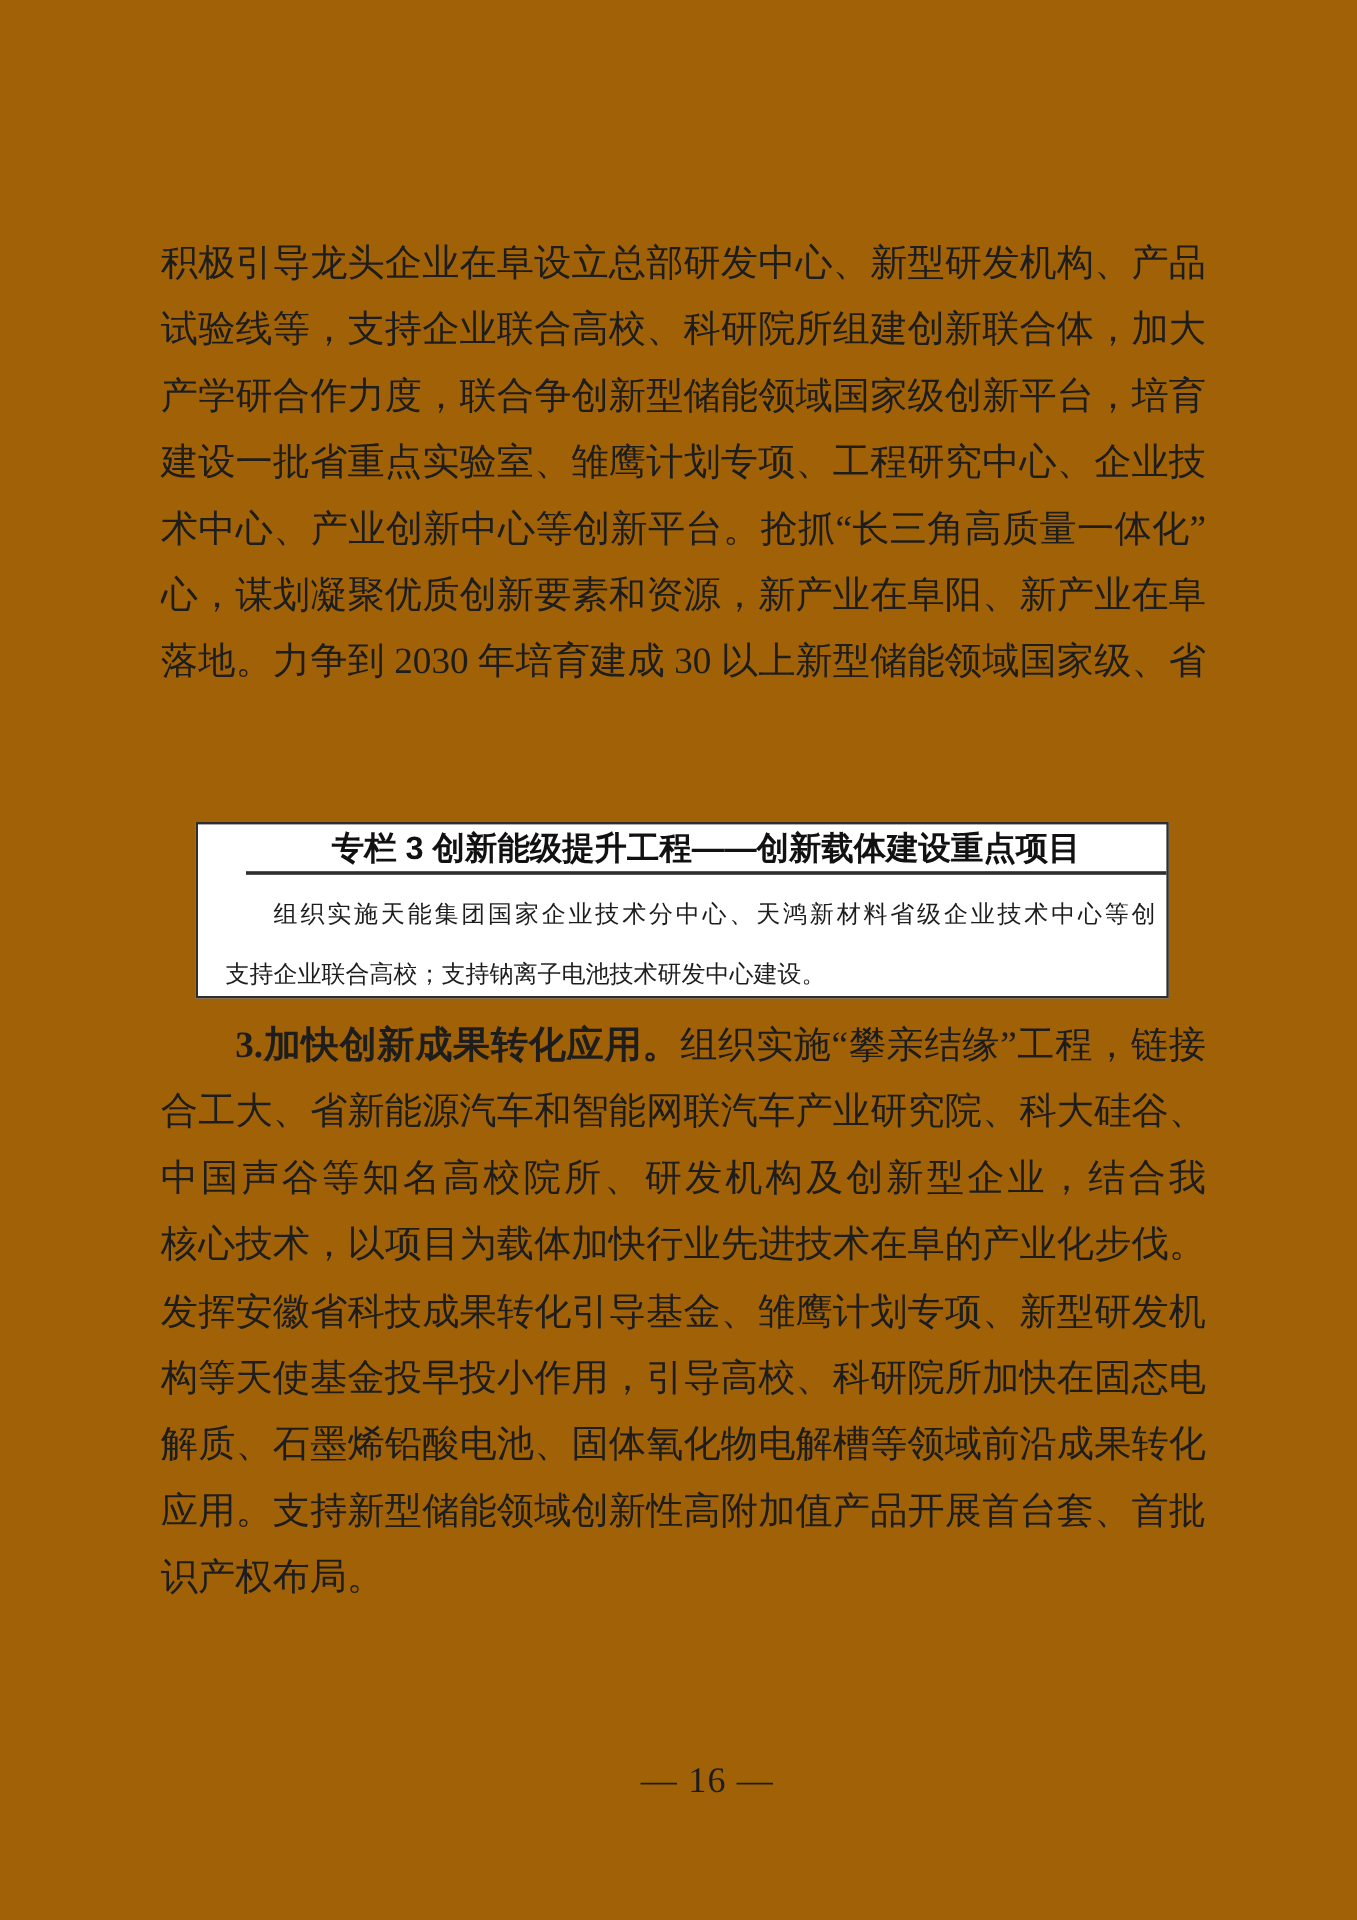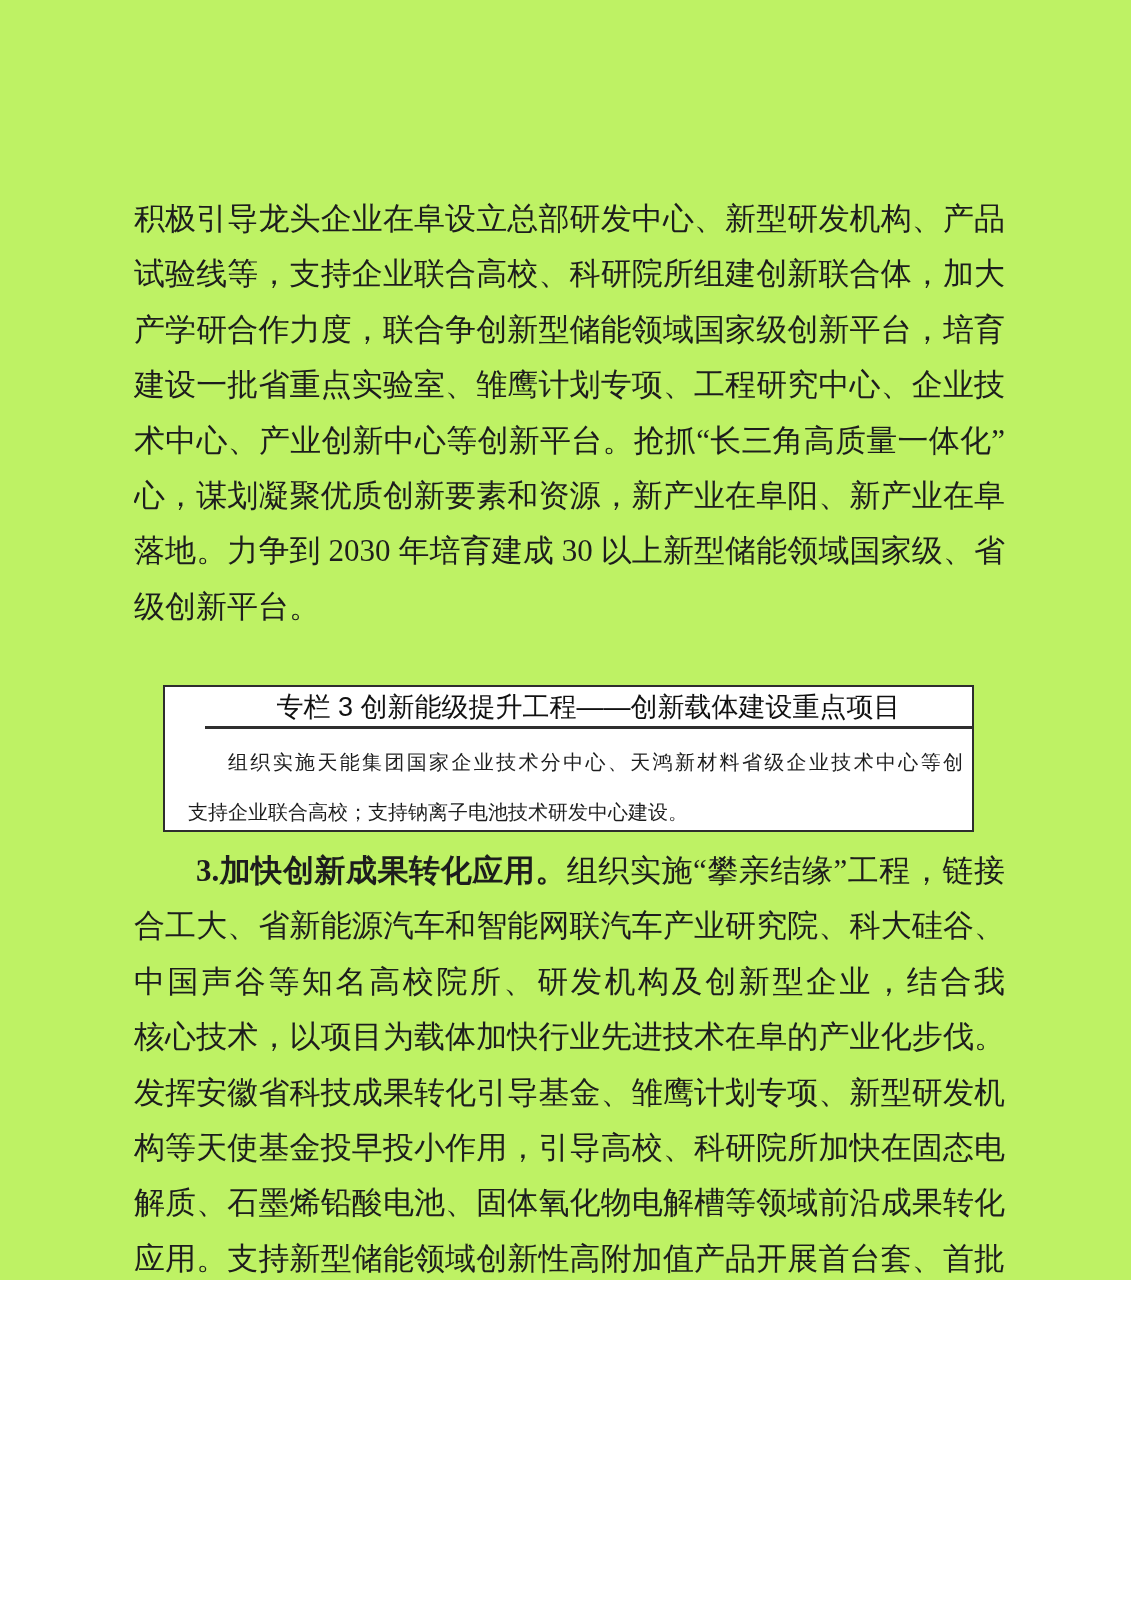"积极引导龙头企业在阜设立总部研发中心、新型研发机构、产品" .page { background: #bef264 -> #a16207; height: 1280px -> 1600px }
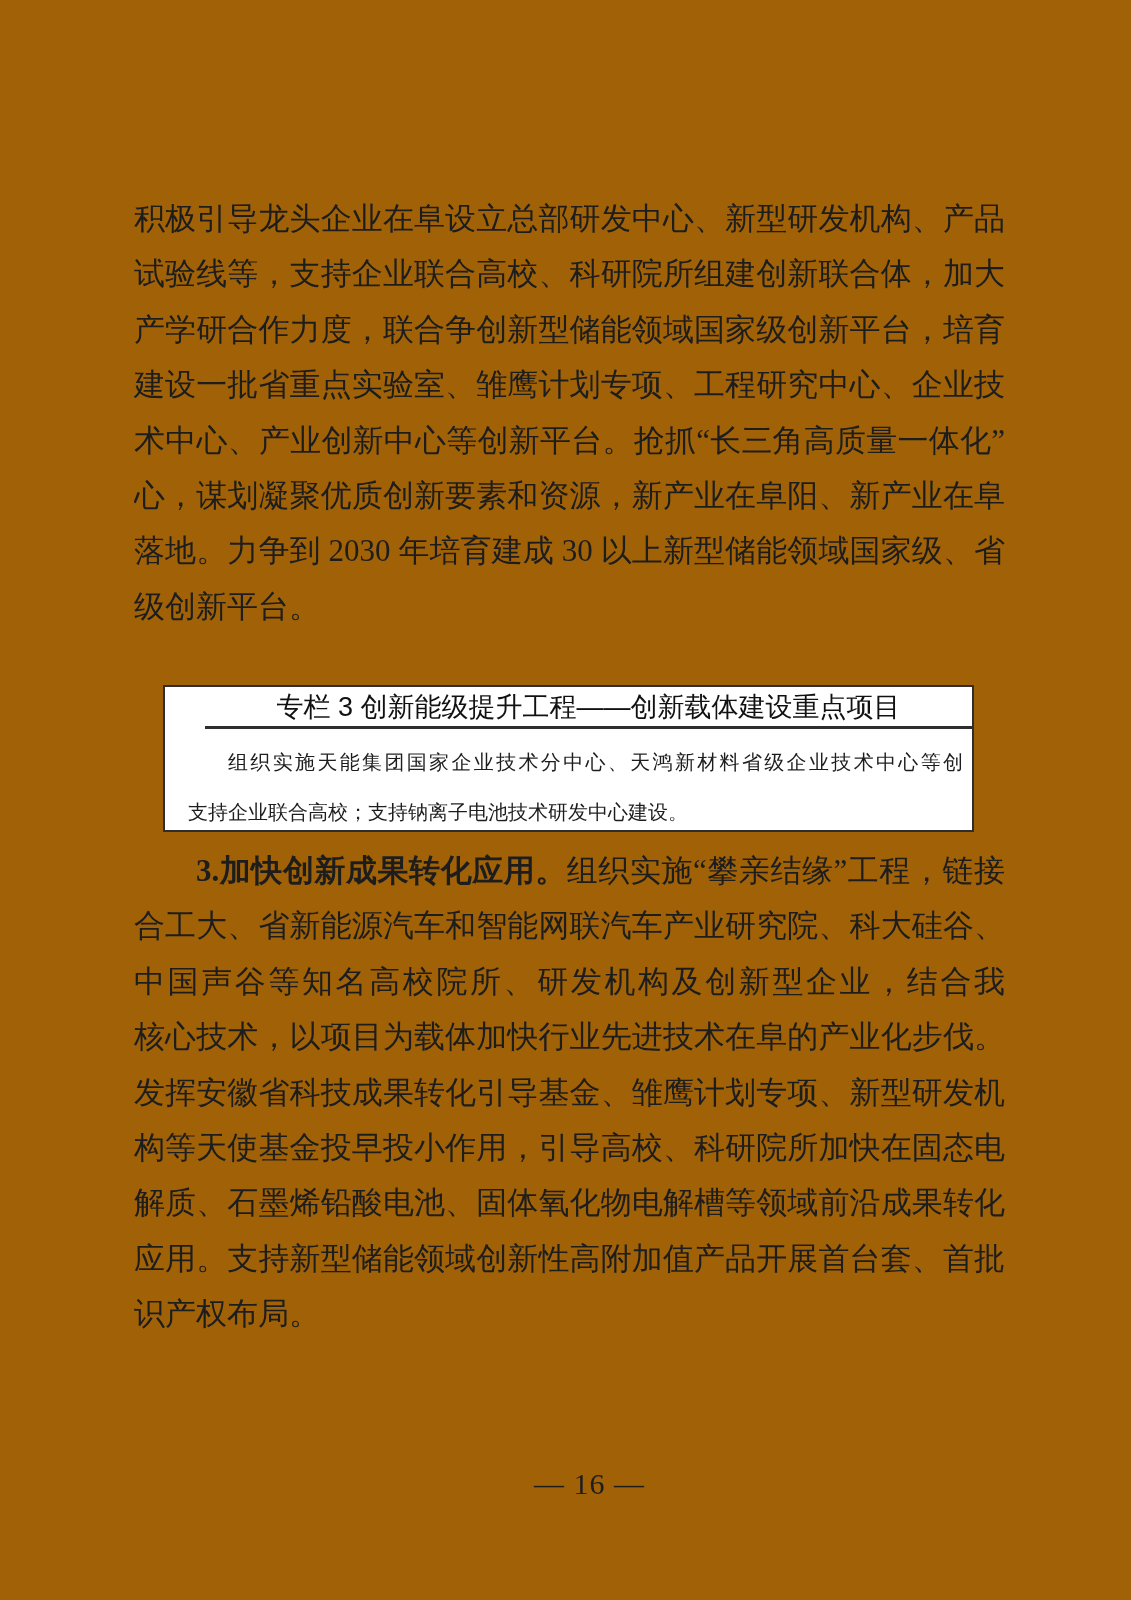"级创新平台。" div.line { html: <div>级创新平台。</div> -> none }
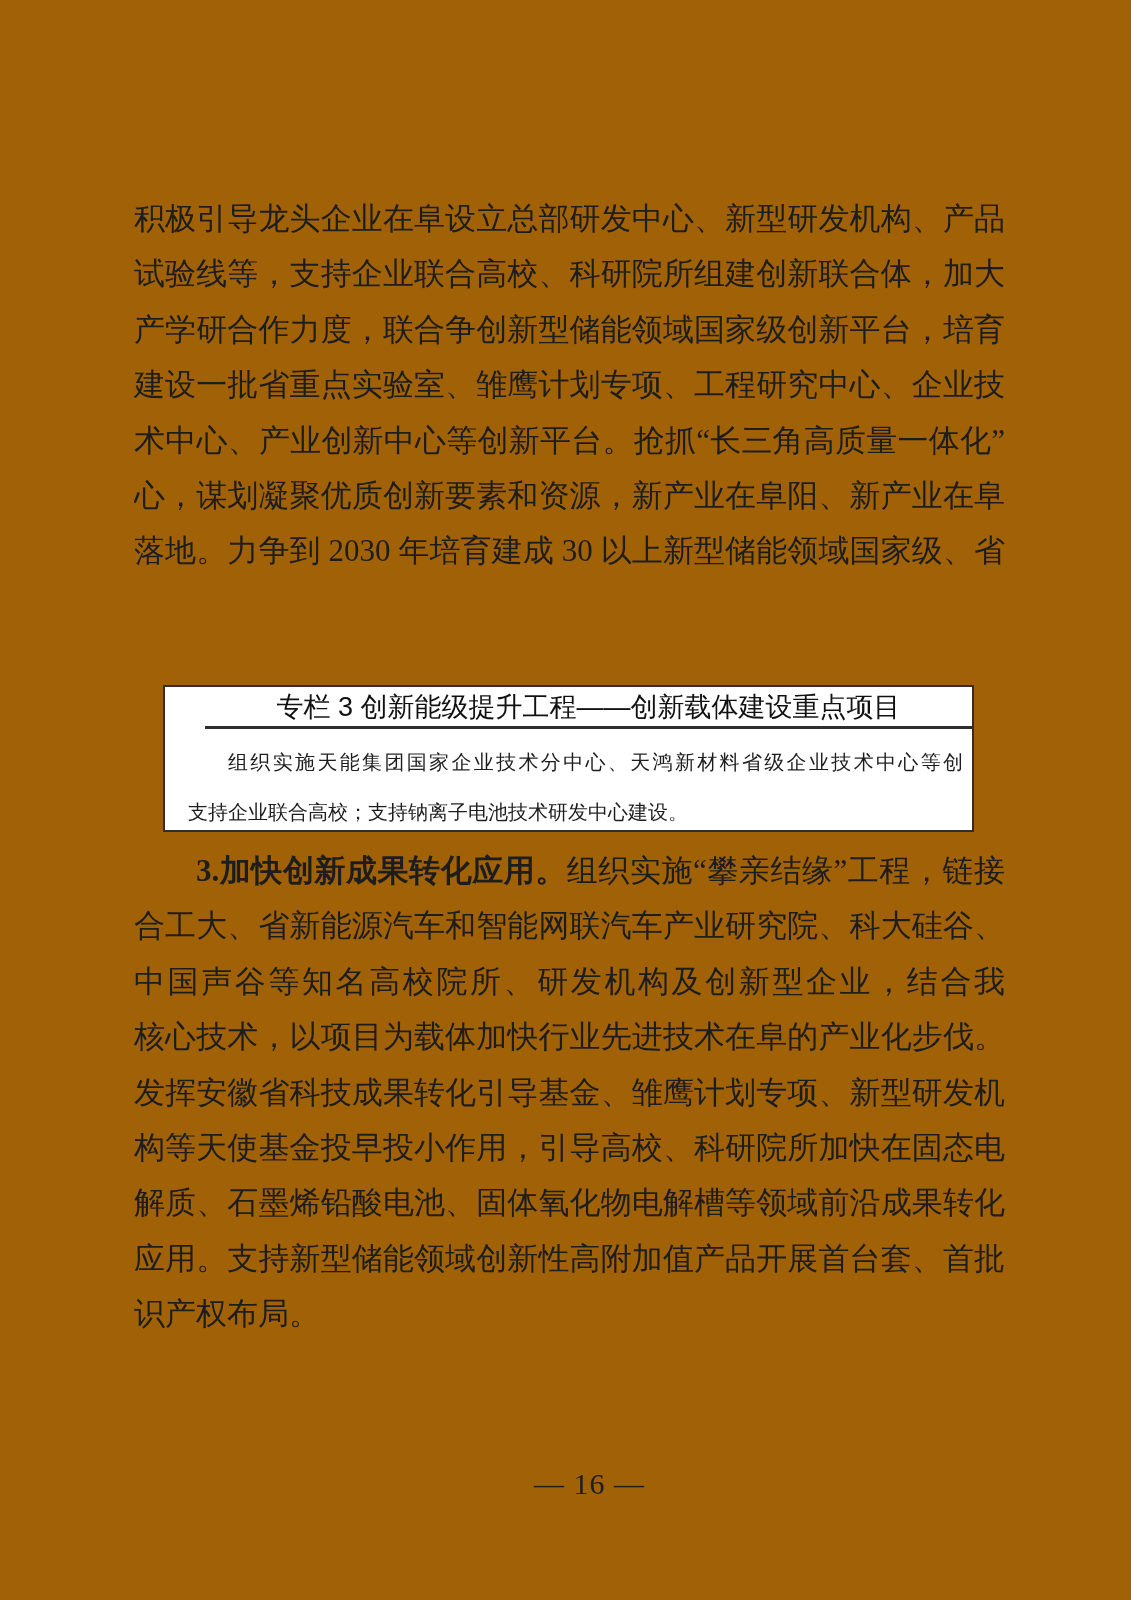"专栏 3 创新能级提升工程——创新载体建设重点项目" .box-header { font-weight: normal -> bold }
